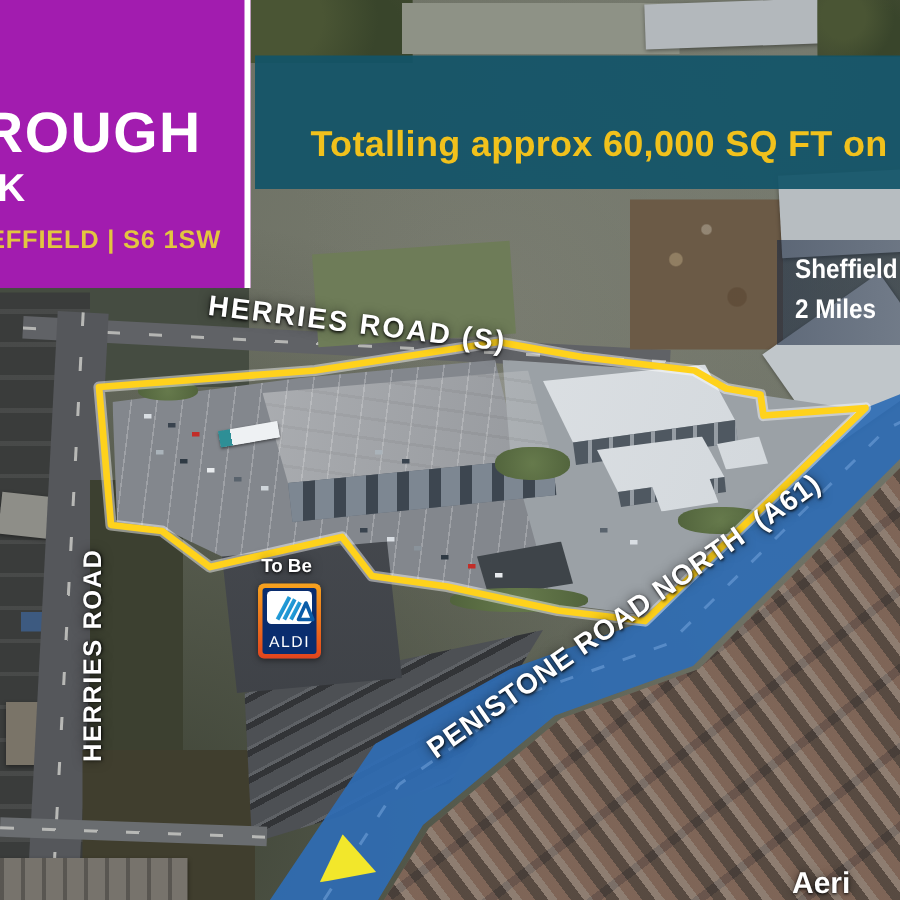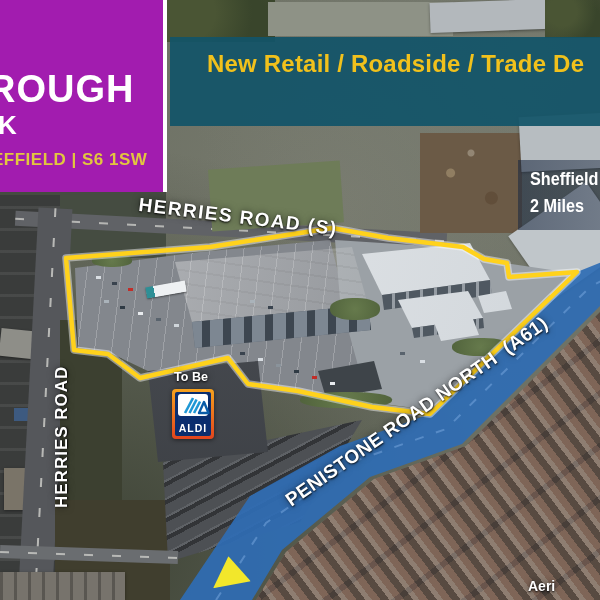"New Retail / Roadside /" div.bline { html: <div>New Retail / Roadside / Trade De</div> -> none }
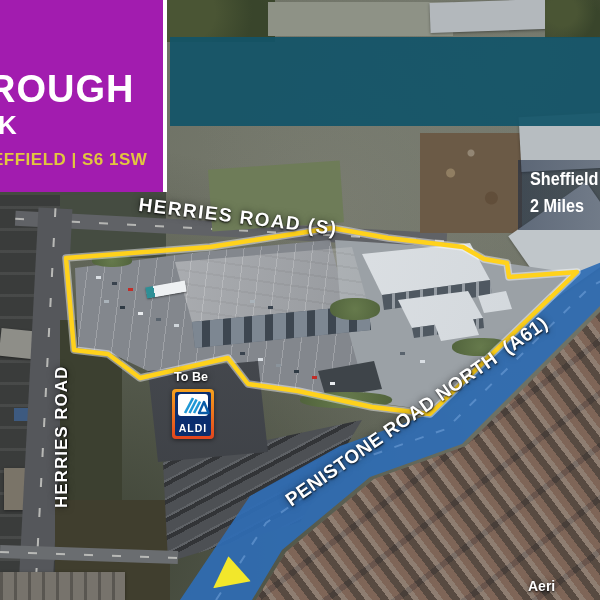"Totalling approx 60,000 SQ FT" div.bline { html: none -> <div>Totalling approx 60,000 SQ FT on</div> }
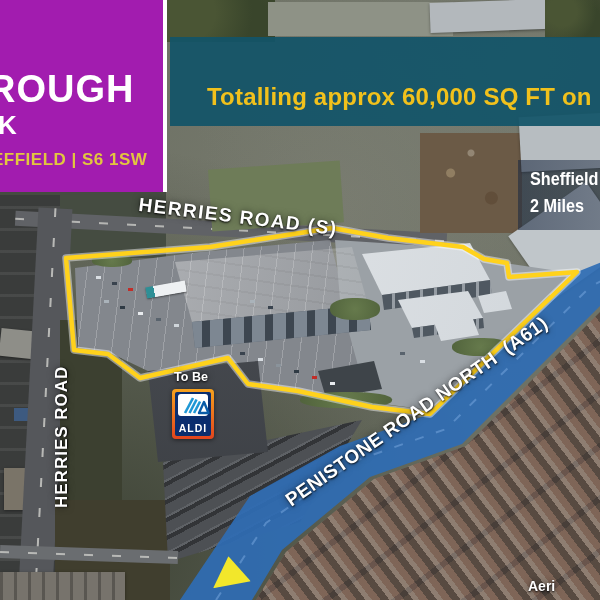"ALDI" #aldi-word { font-weight: 700 -> 400 }
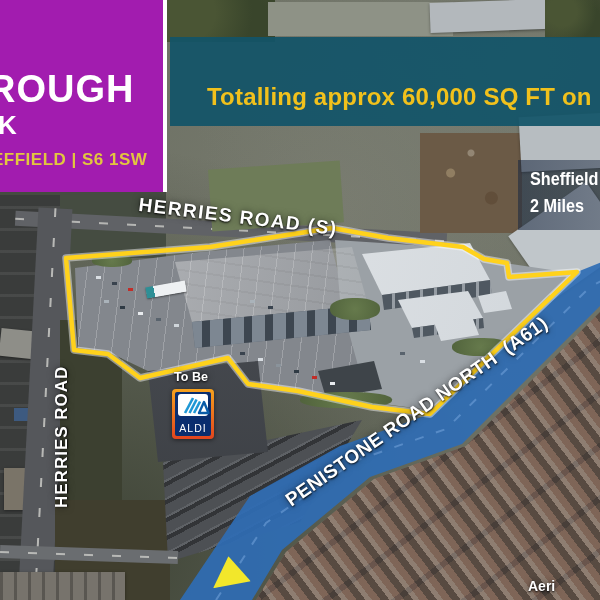"Aeri" #aerial-cap { font-size: 14px -> 20px }
